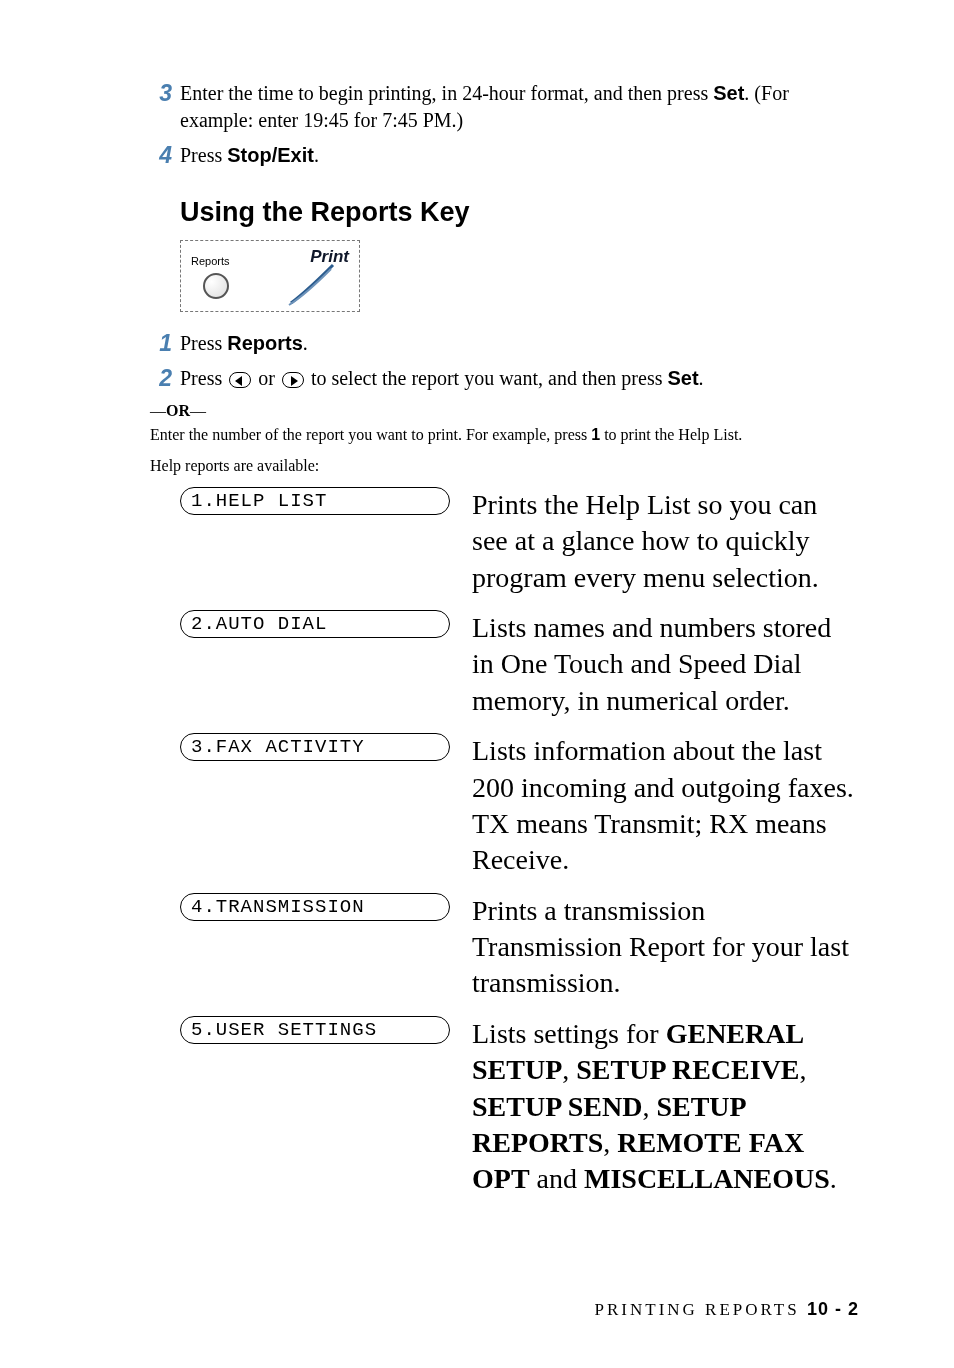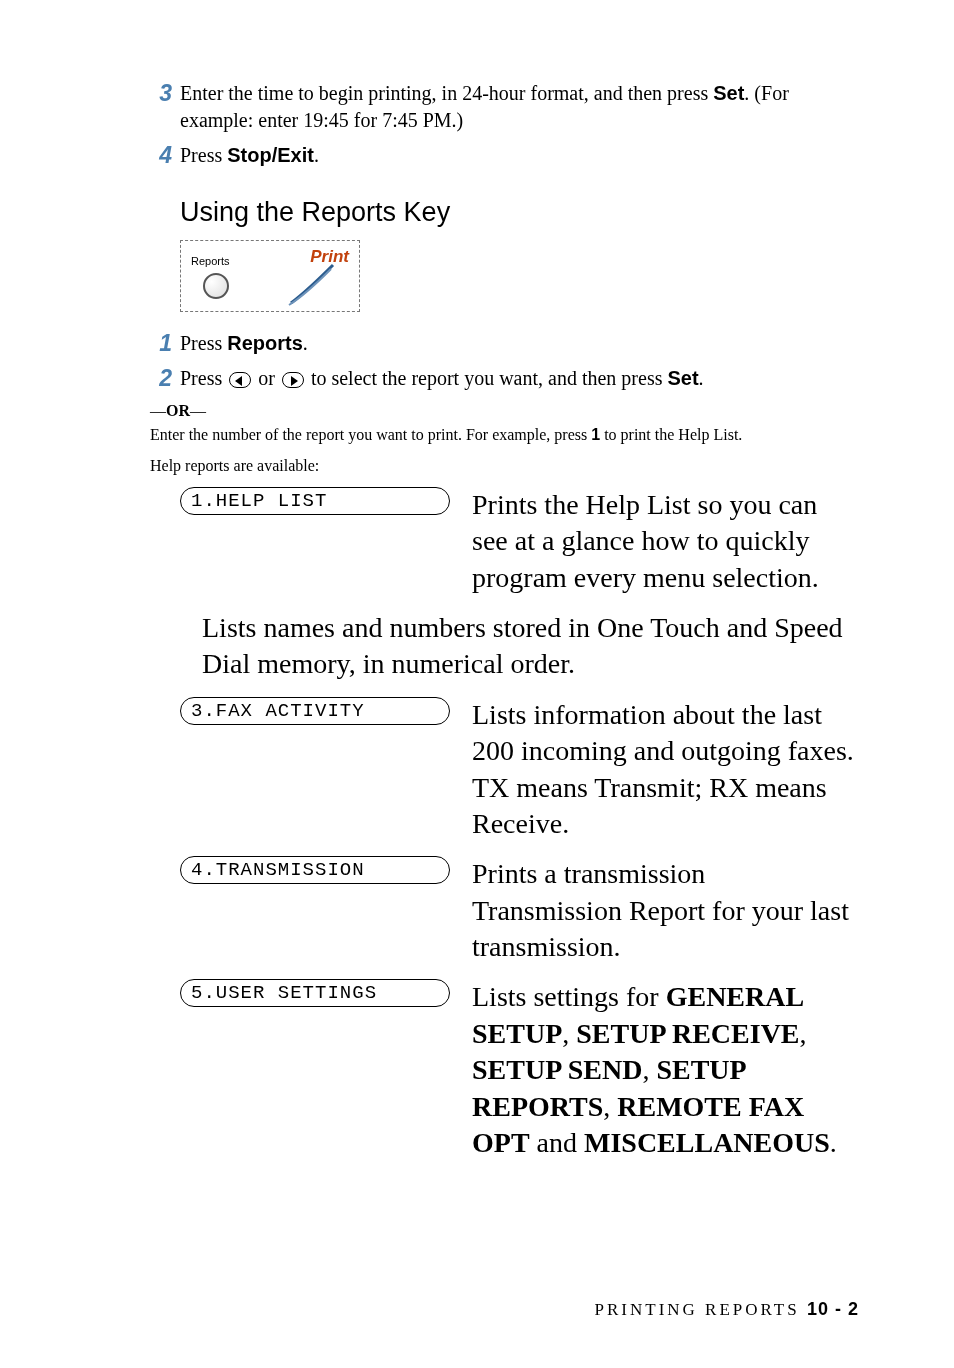"Using the Reports Key" h2.section { font-weight: normal -> bold }
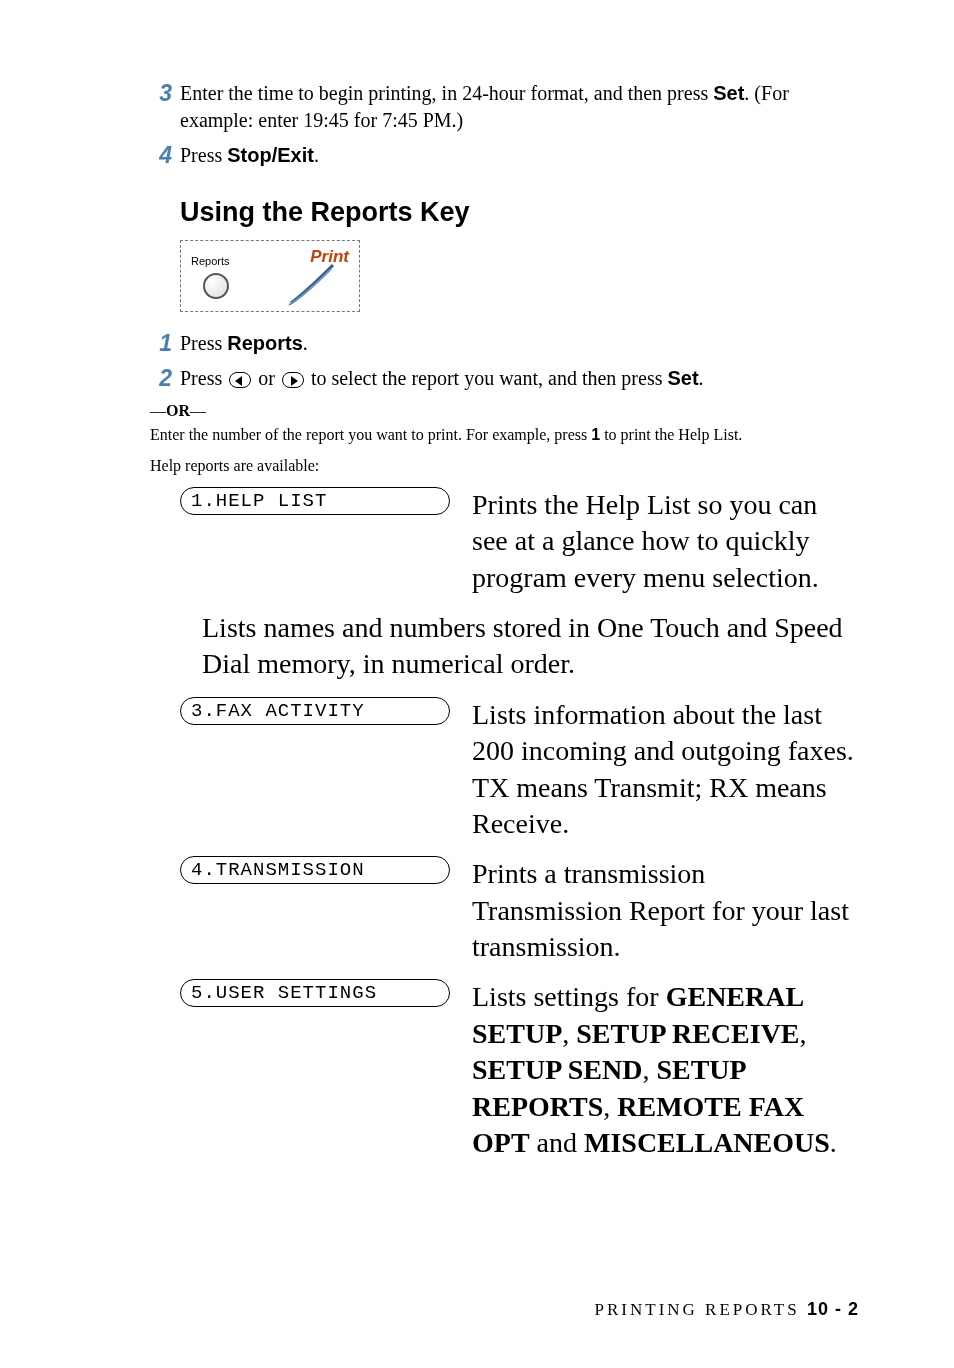"Print" .print-label { color: #c2410c -> #0f172a }
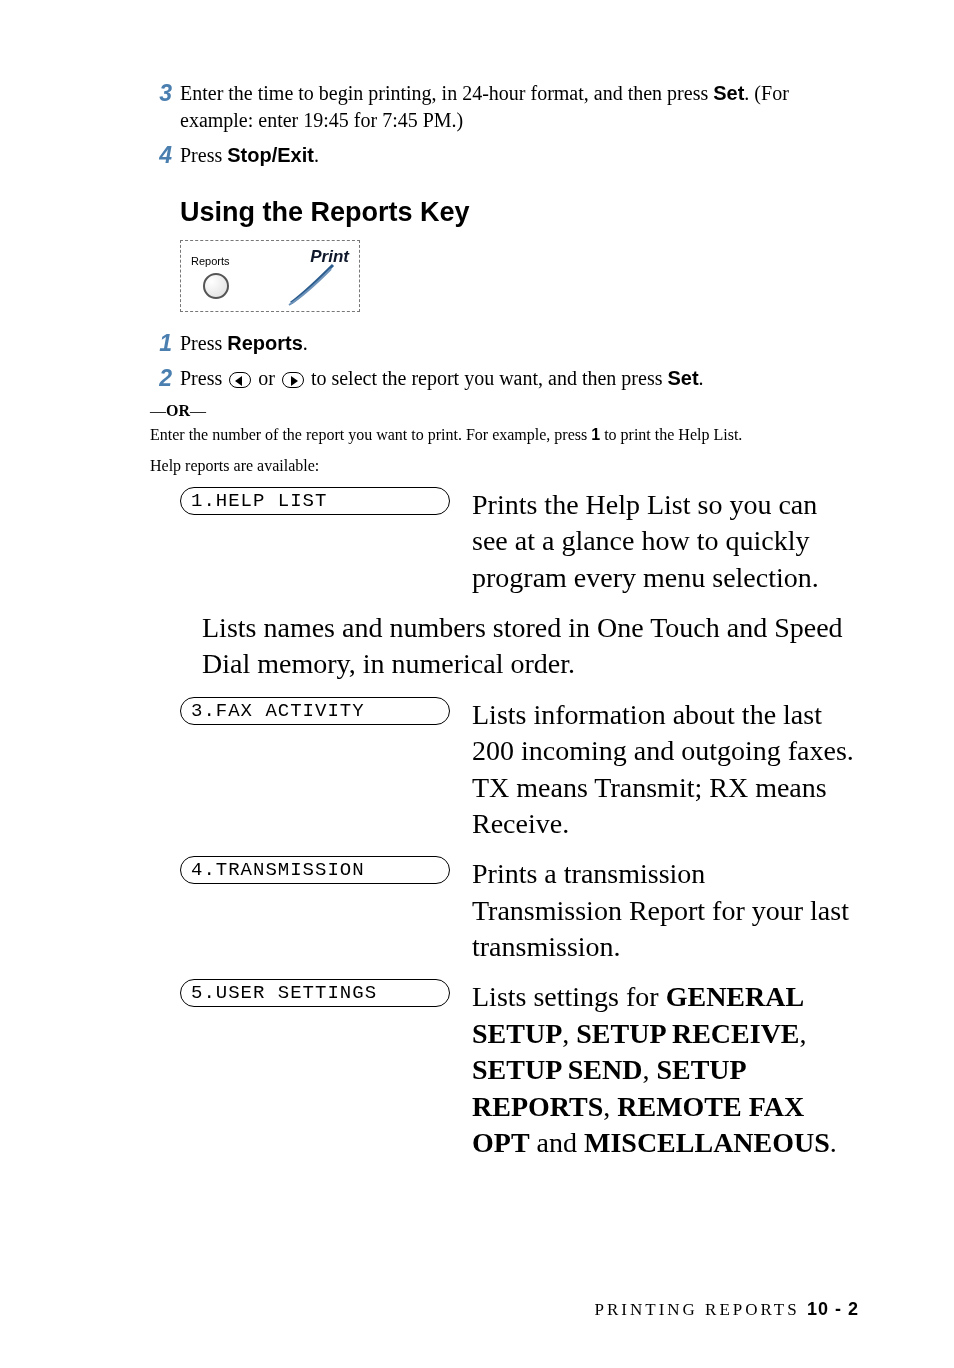"2.AUTO DIAL" div.lcd { html: none -> <div>2.AUTO DIAL</div> }
